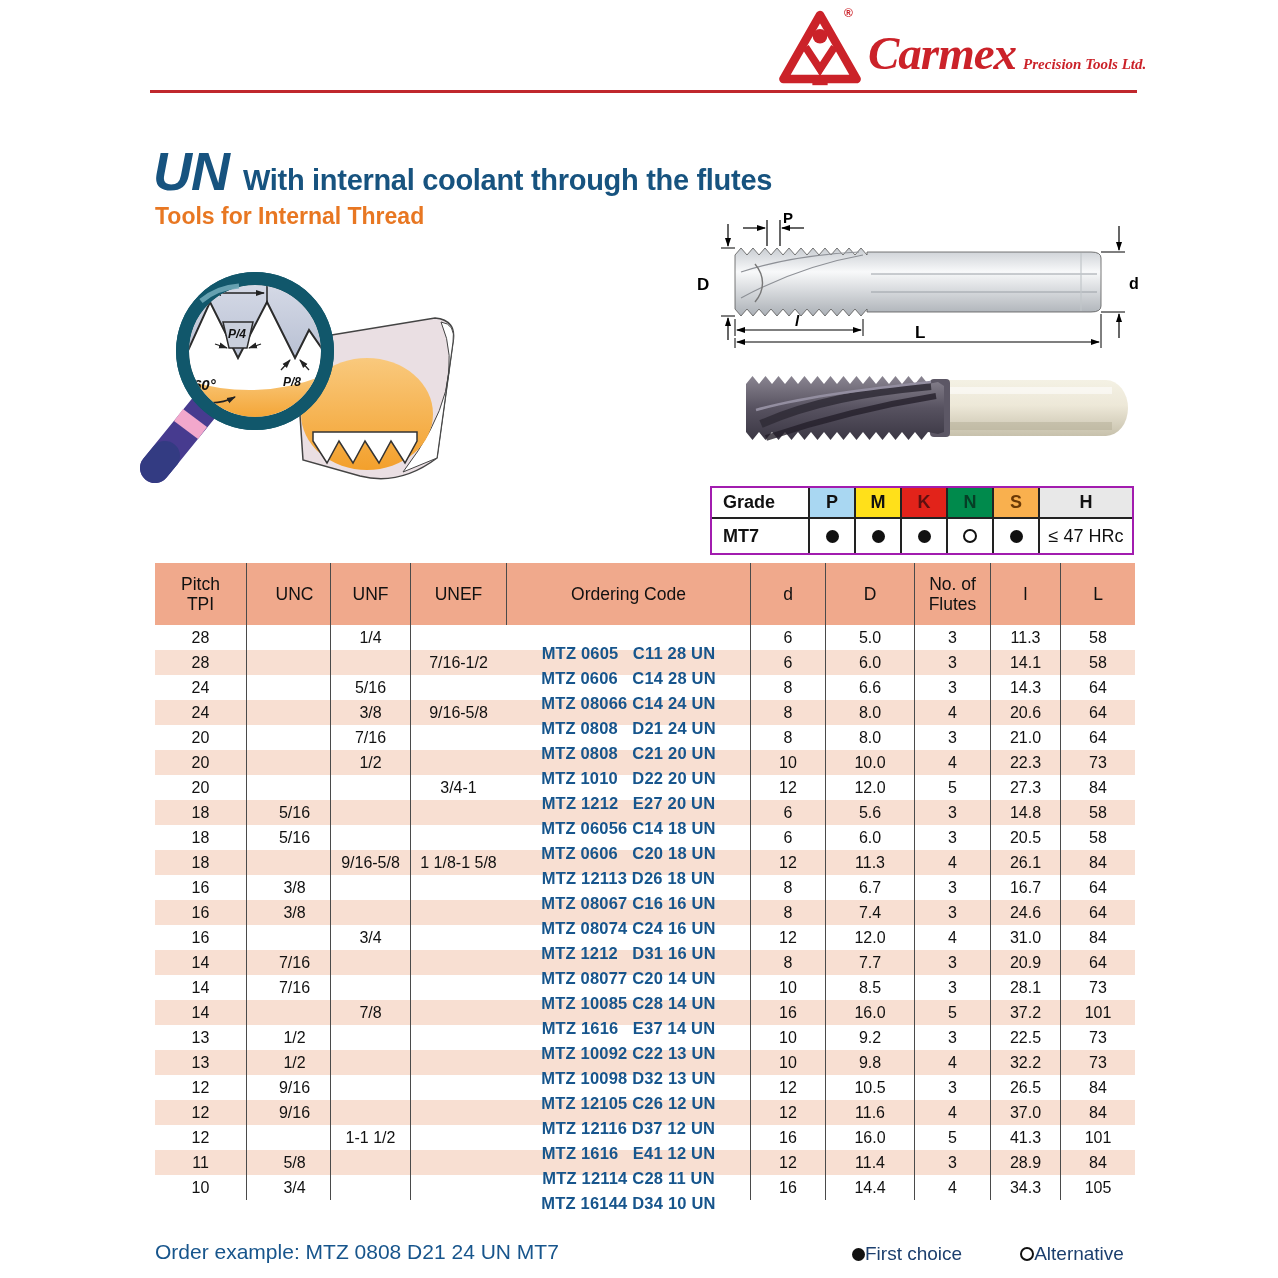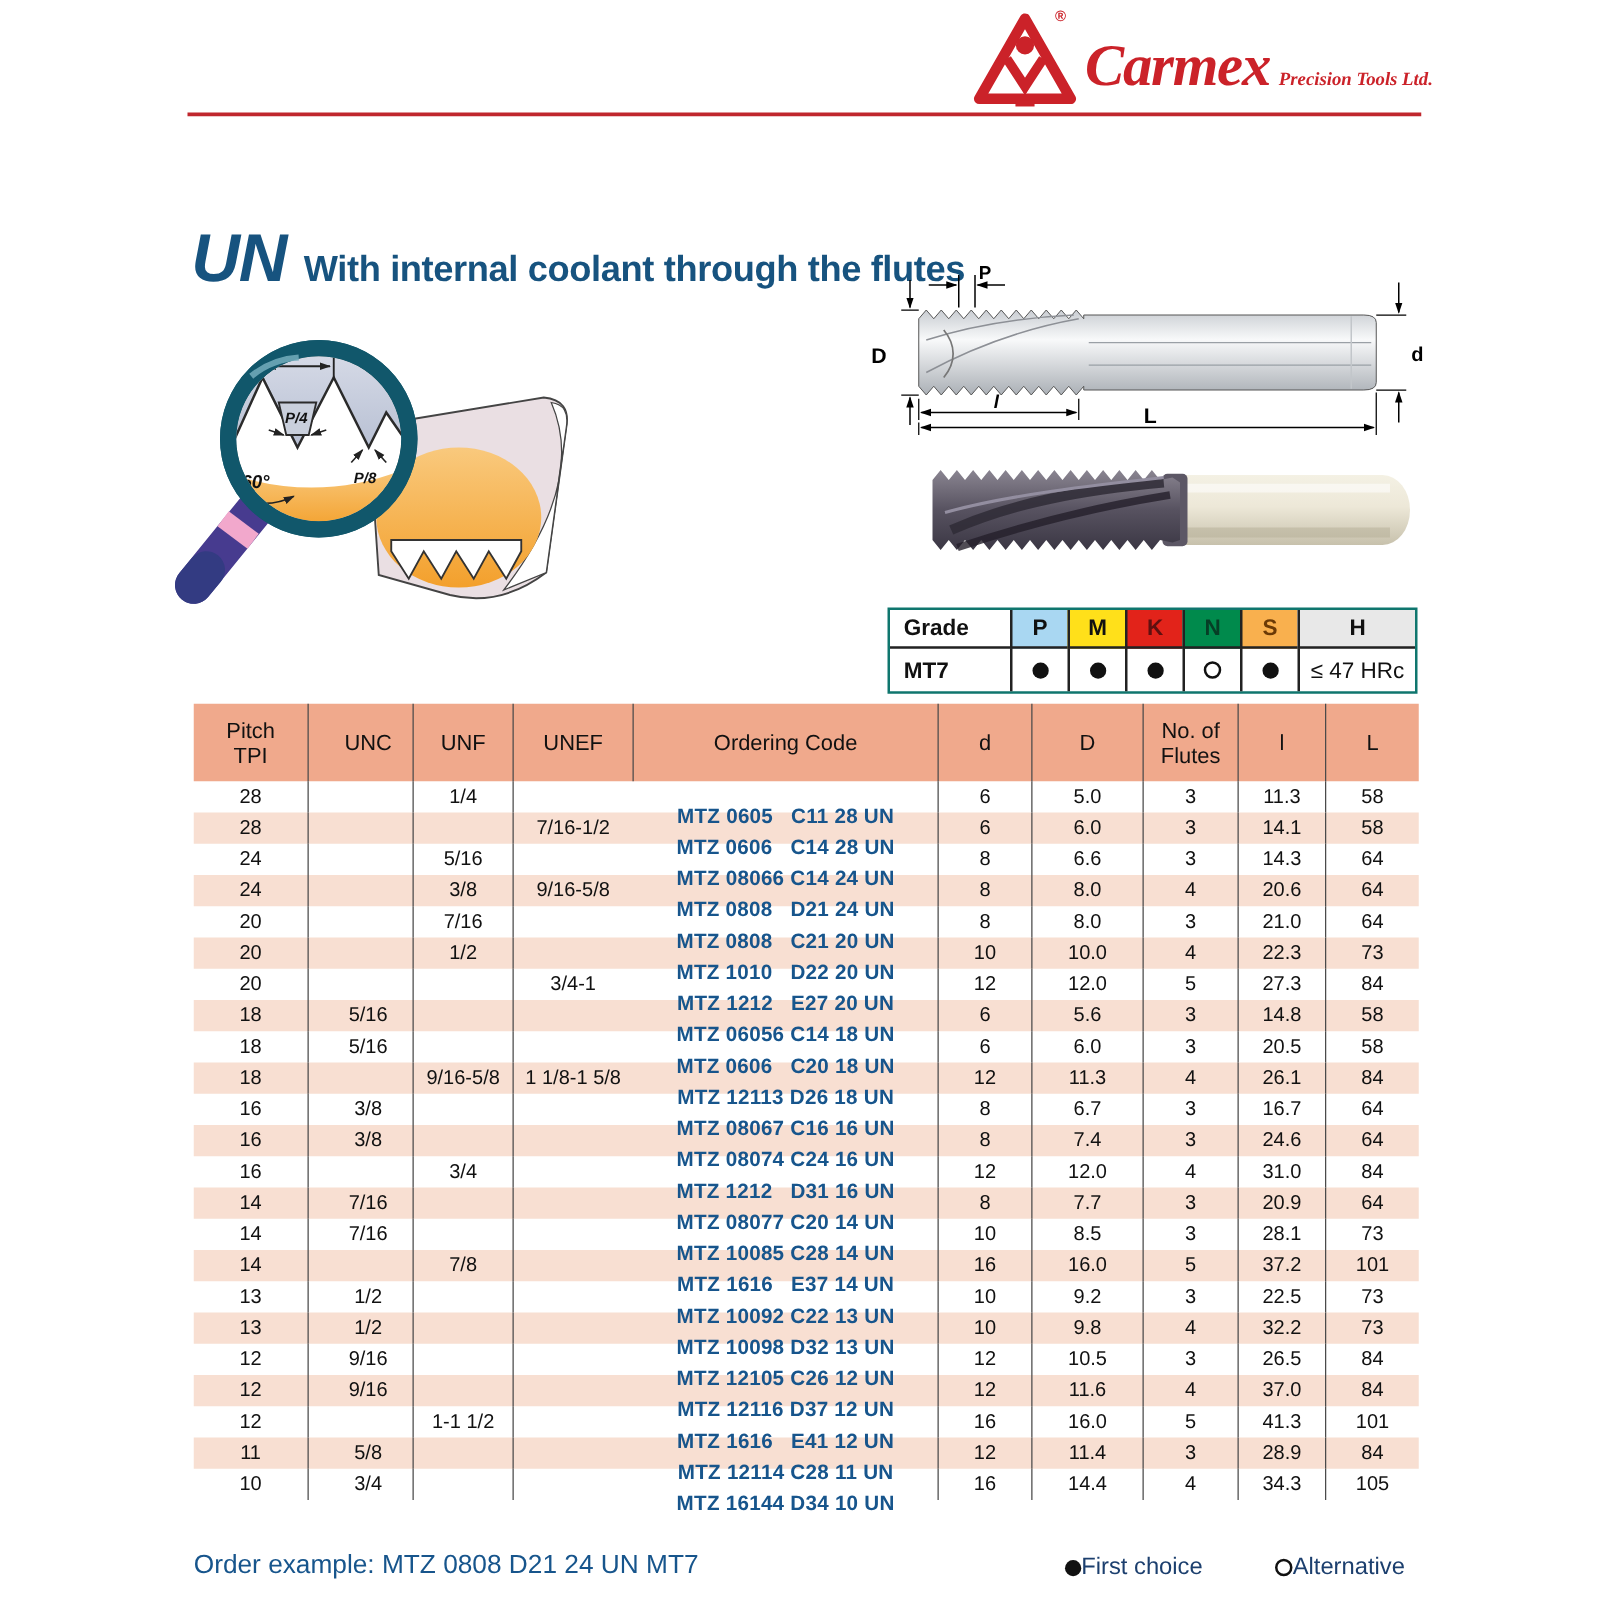"UN" .series { margin-top: 36px -> none }
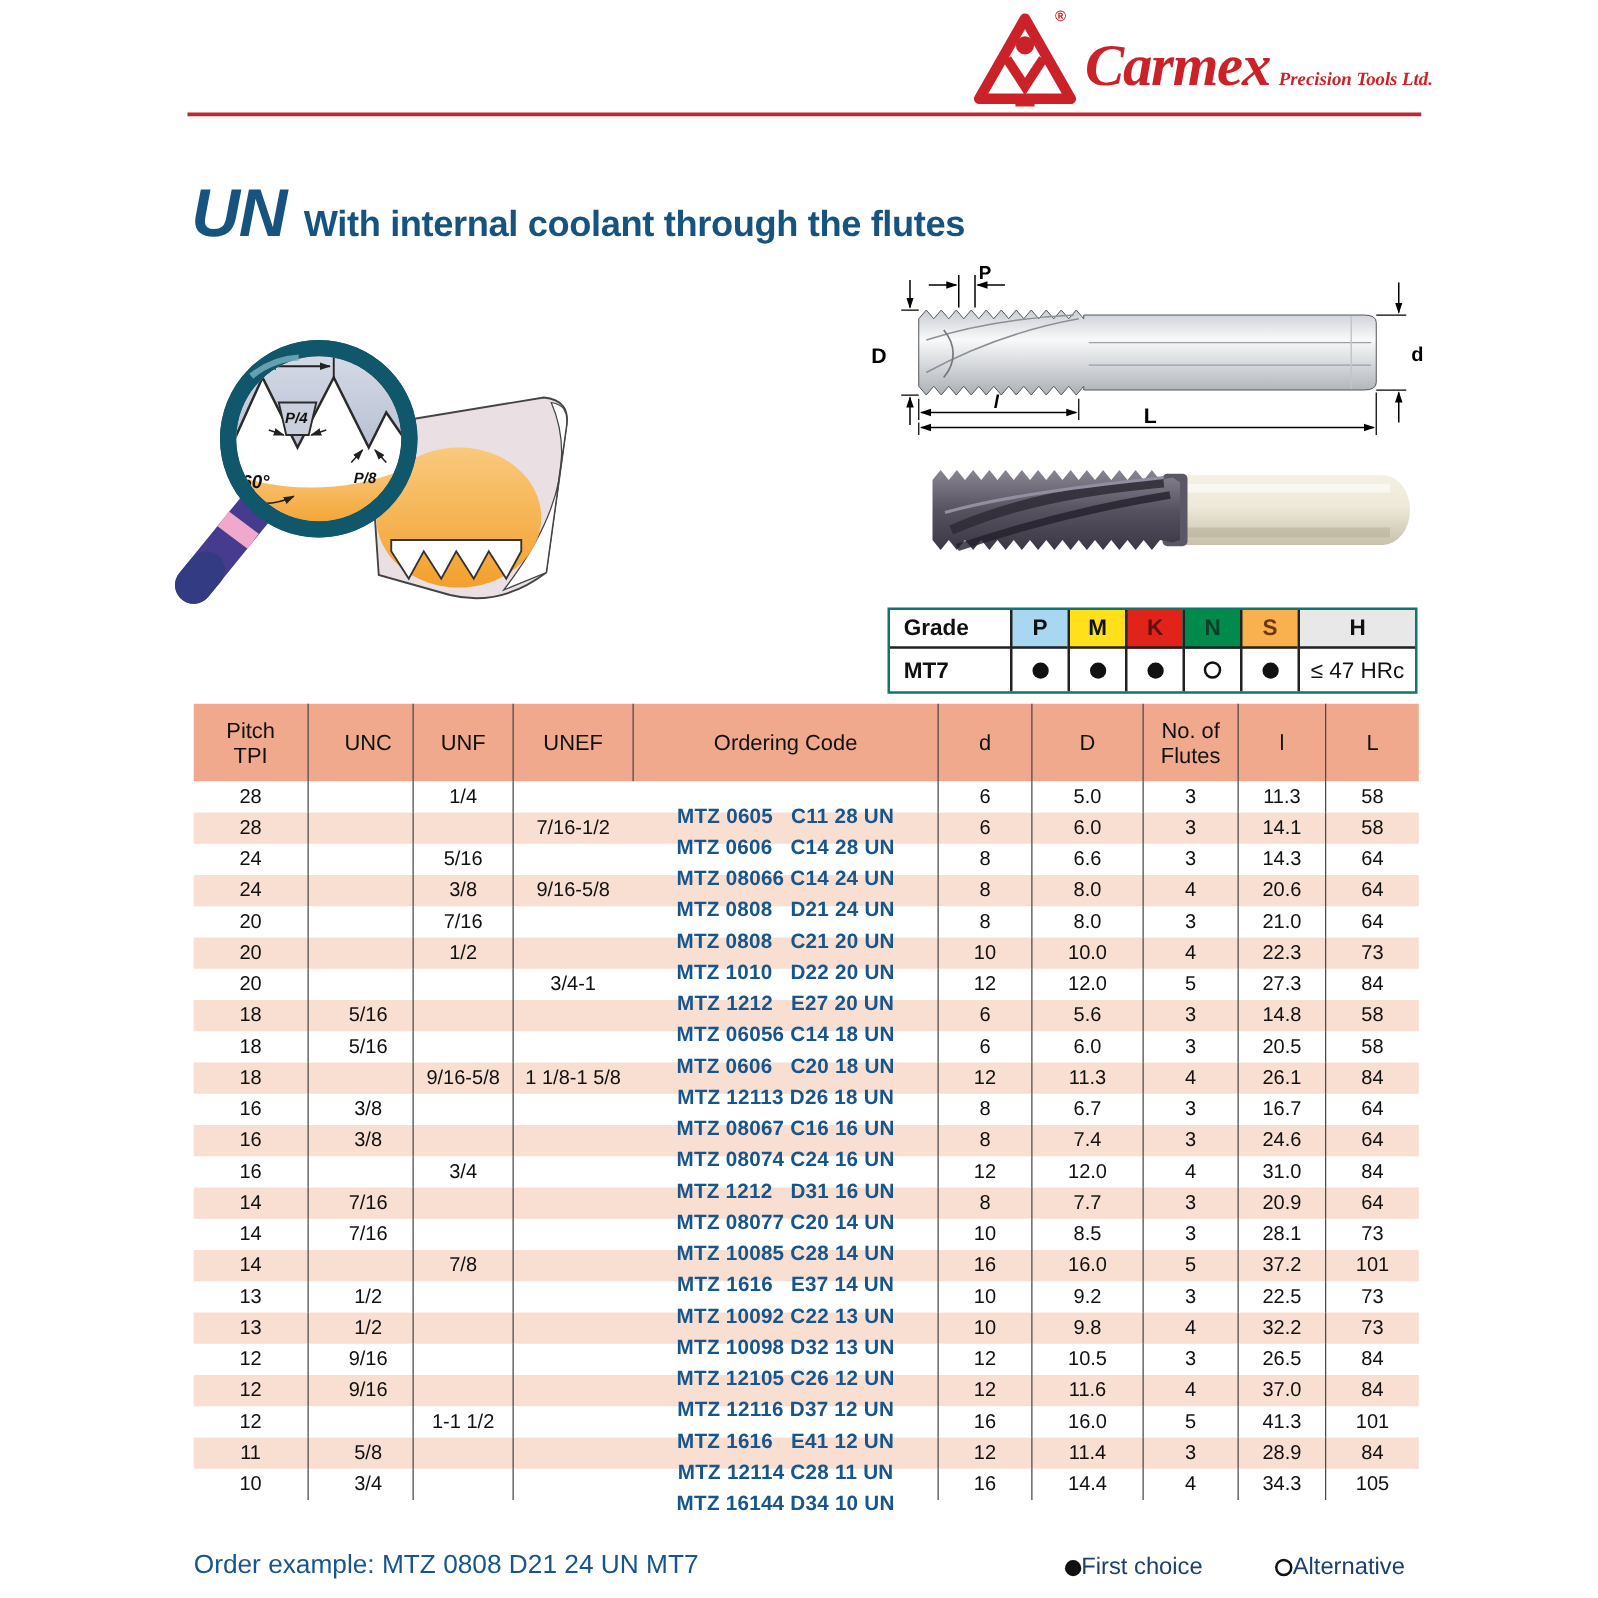"Tools for Internal Thread" div.tool-type { html: none -> <div>Tools for Internal Thread</div> }
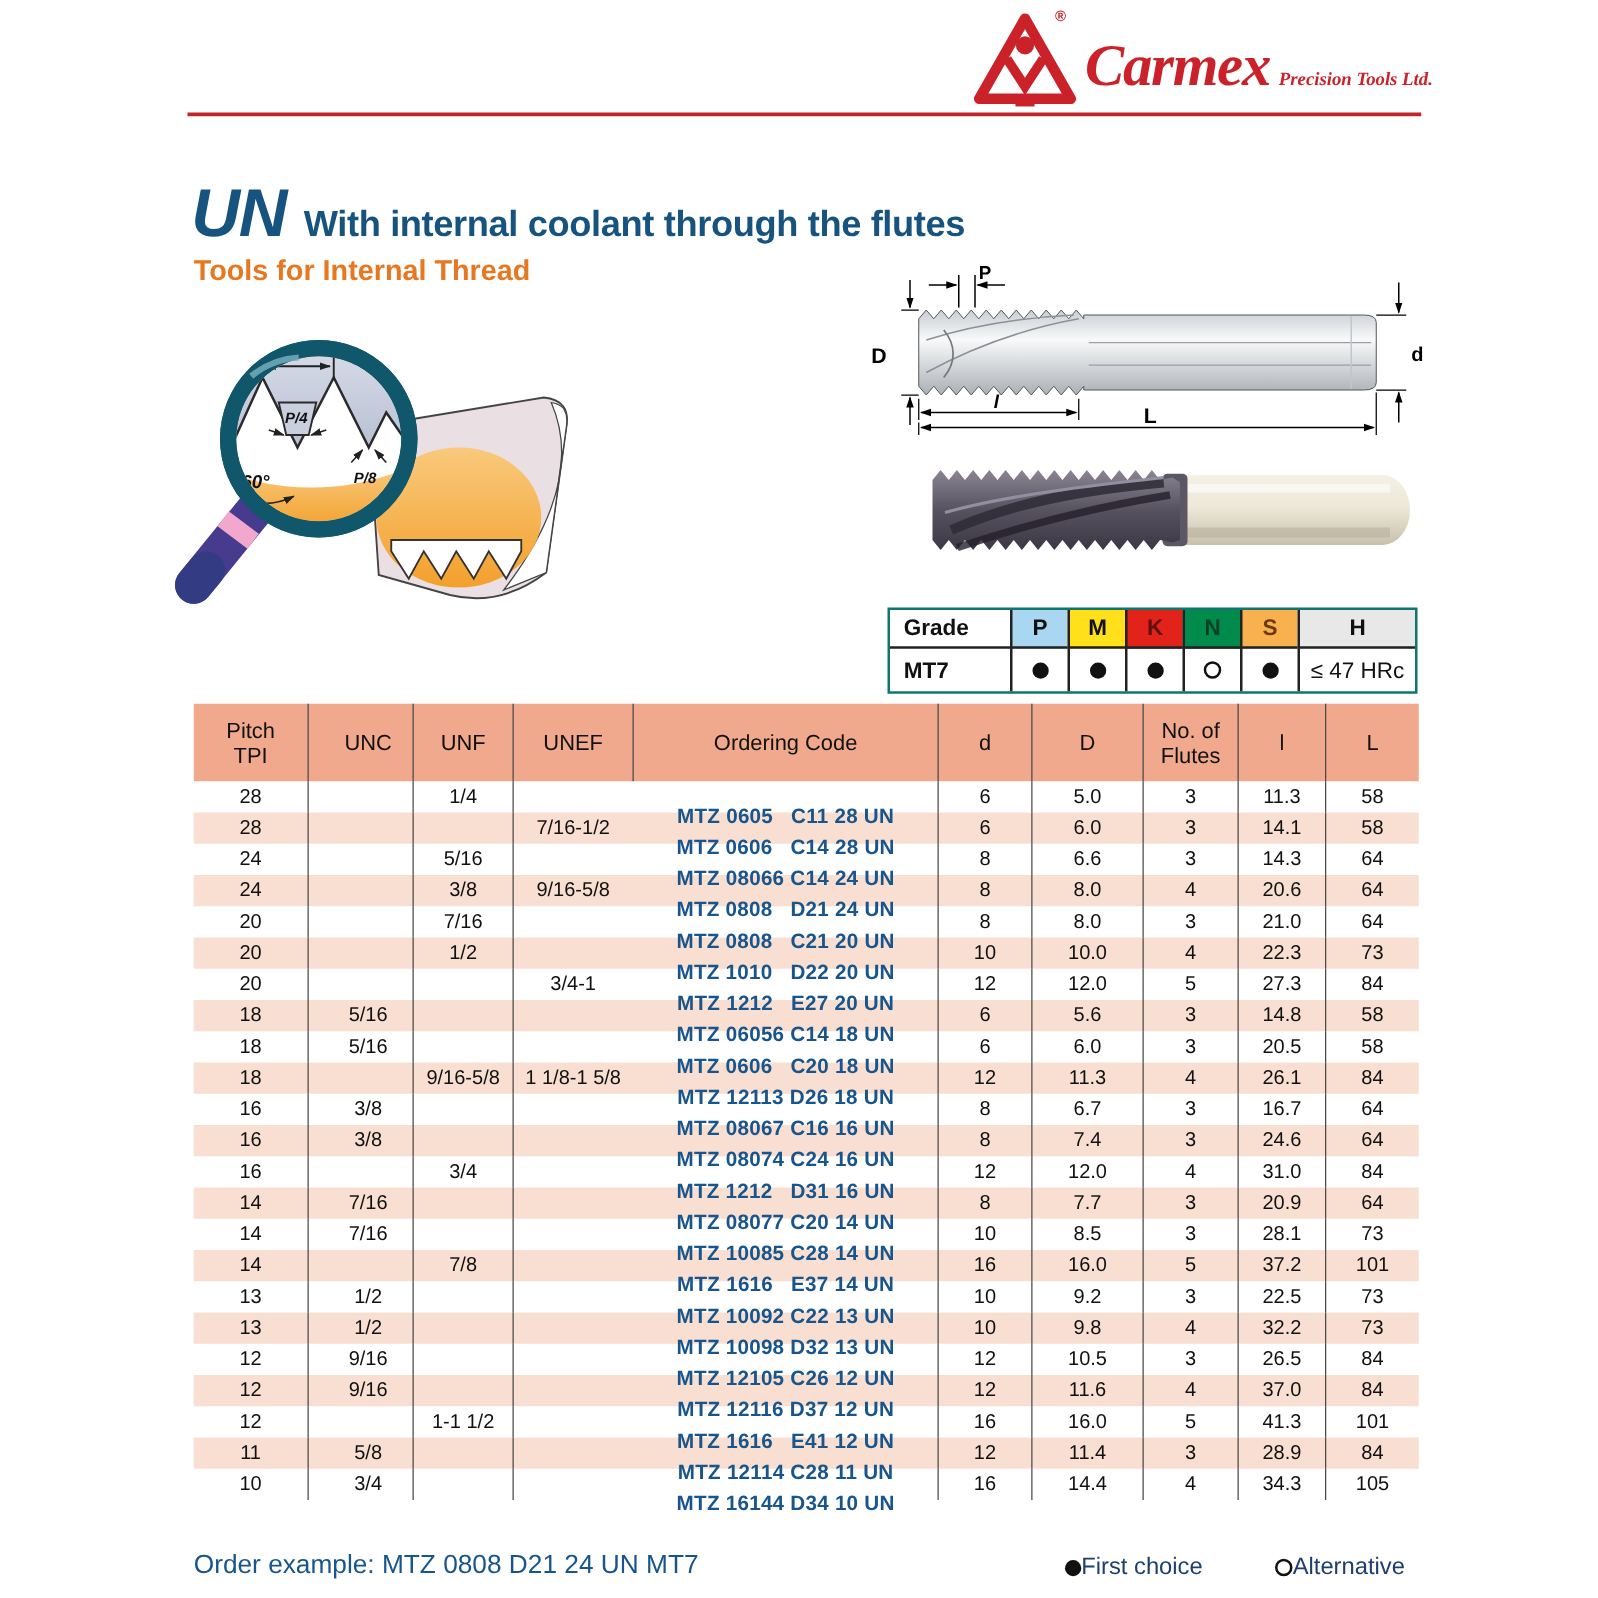"Grade" .grade { border: 2px solid #0f766e -> 2px solid #a21caf }
